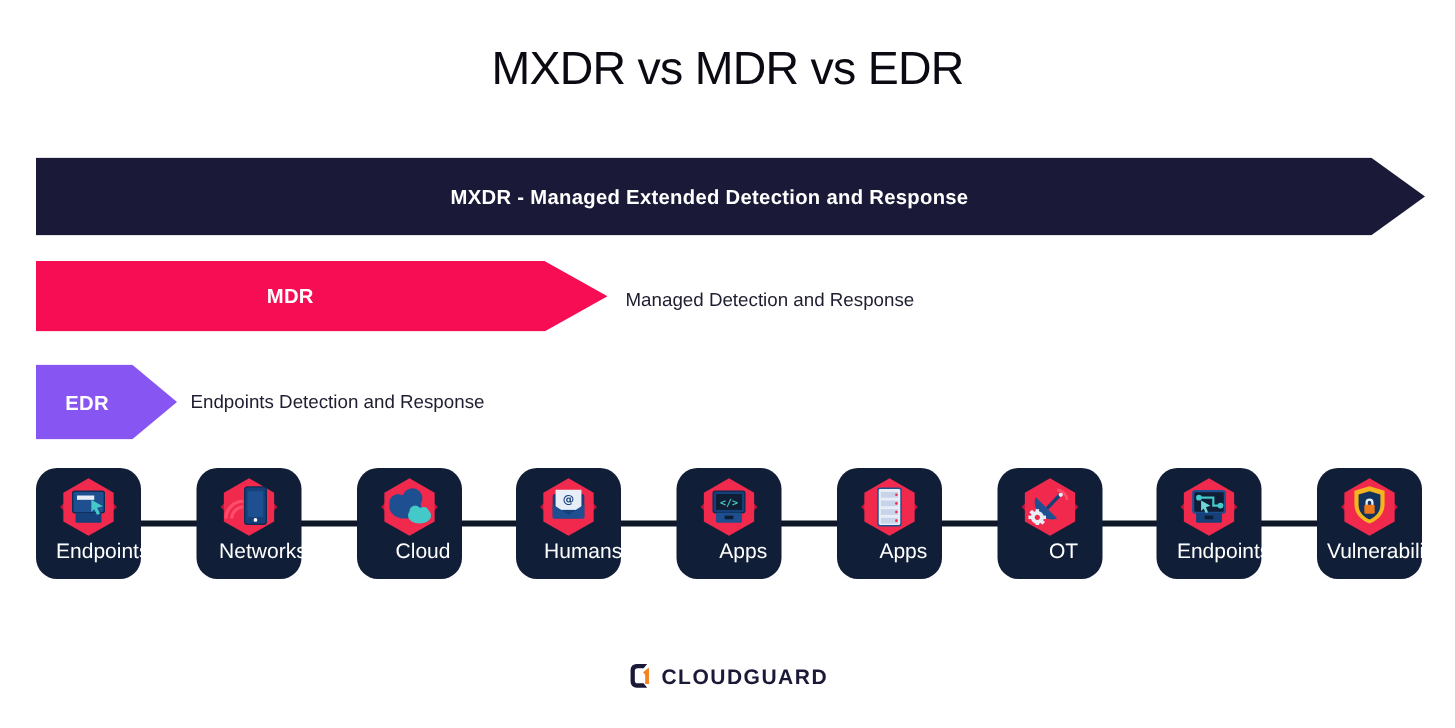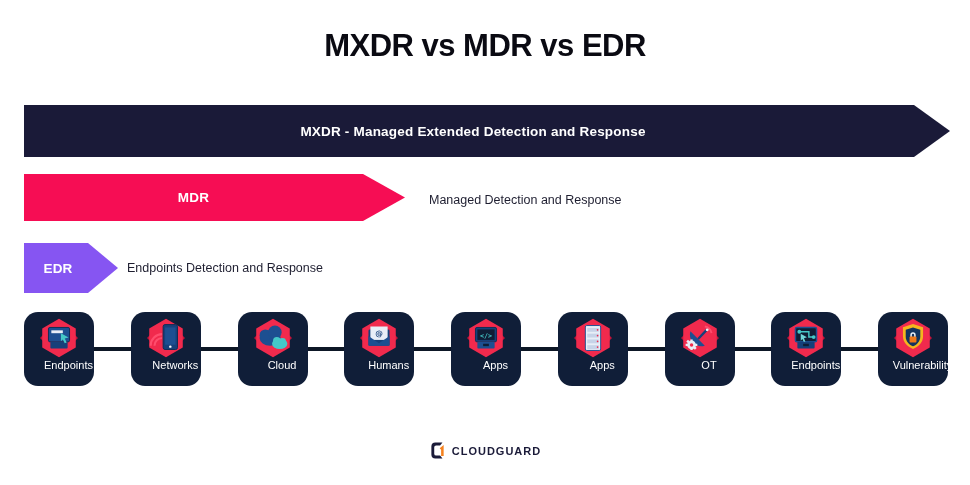"MXDR vs MDR vs EDR" .title { font-weight: 700 -> 400 }
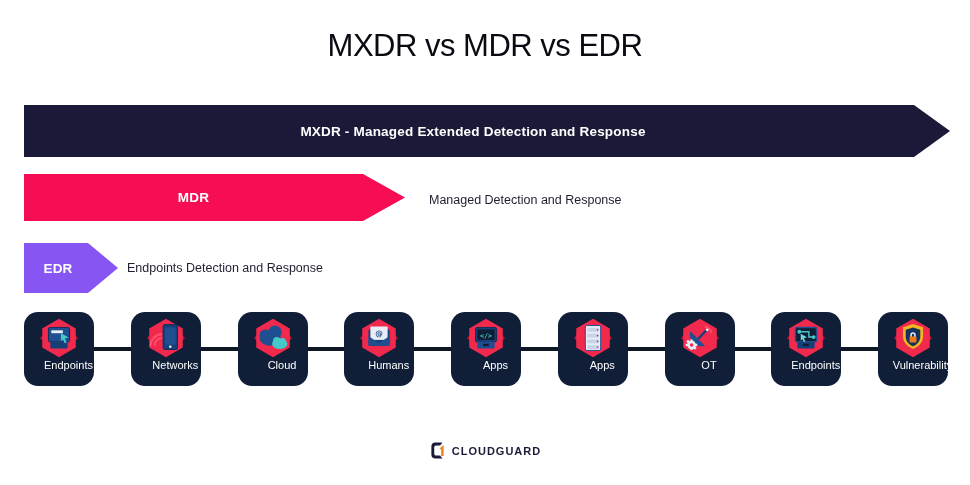"Managed Detection and Response" .outside-label.mdr { margin-left: 12px -> none }
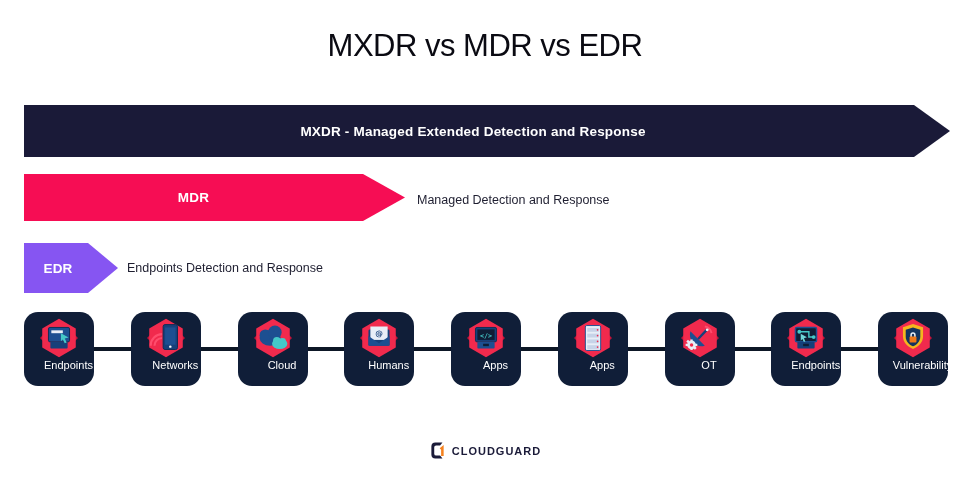"Endpoints" .tile-label { font-size: 11px -> 14px }
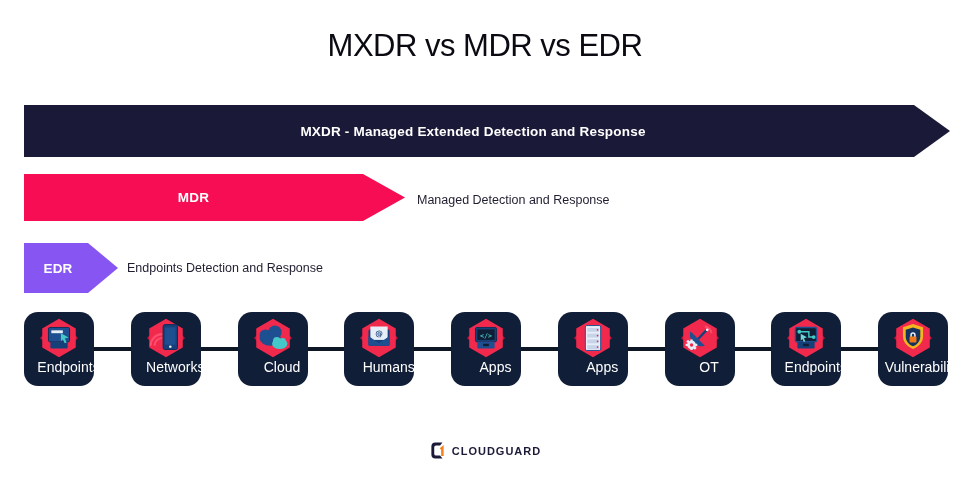"CLOUDGUARD" .logo-text { font-size: 11px -> 14px }
